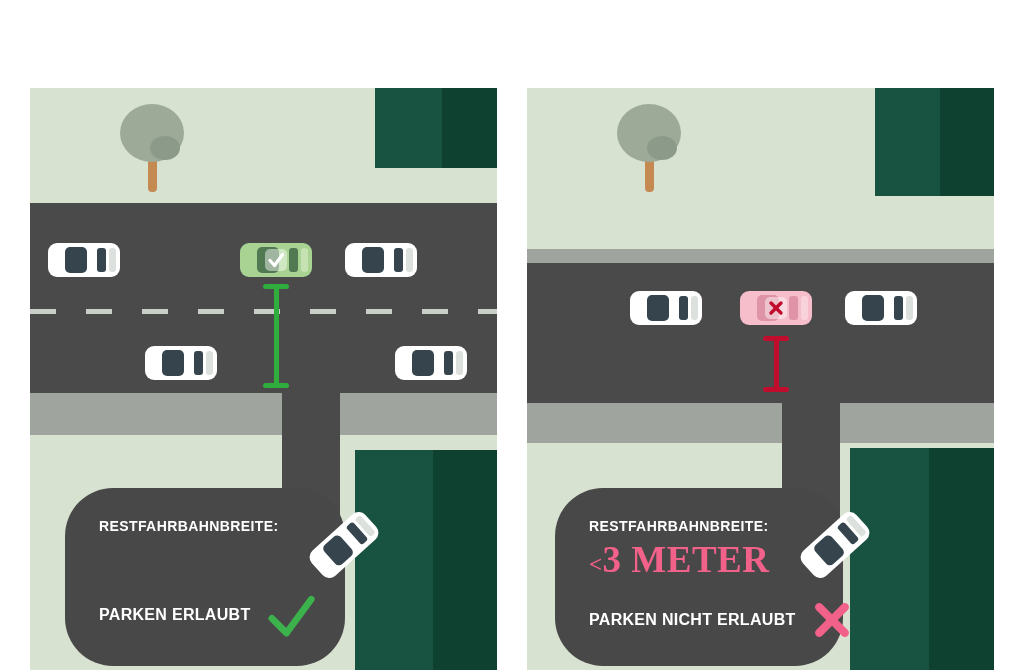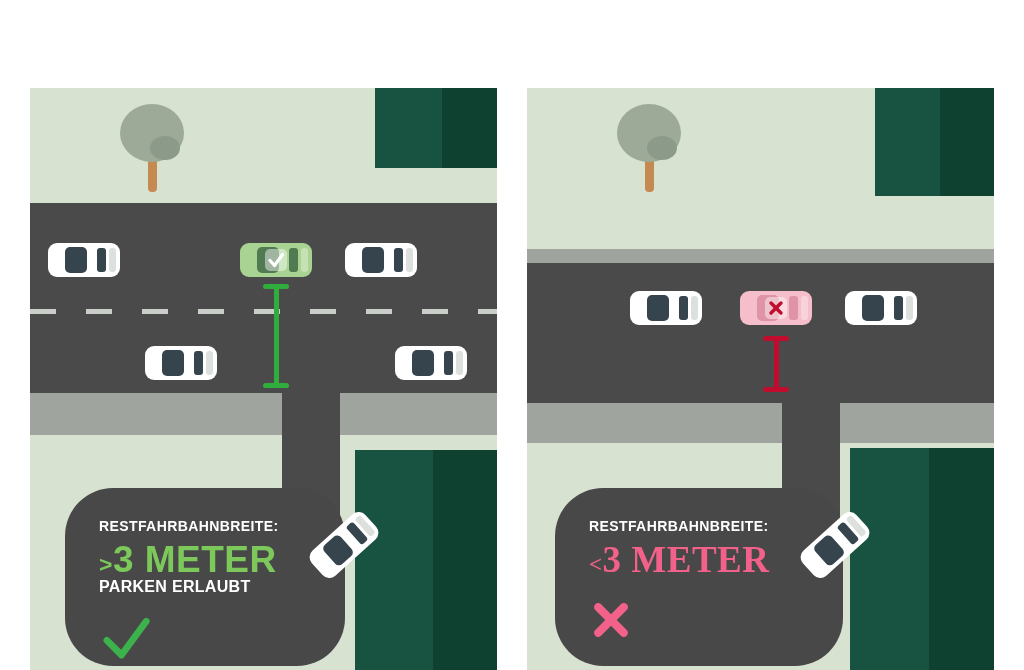">3 METER" div.caption-value { html: <div> <span>&gt;</span><span>3 METER</span> </div> -> none }
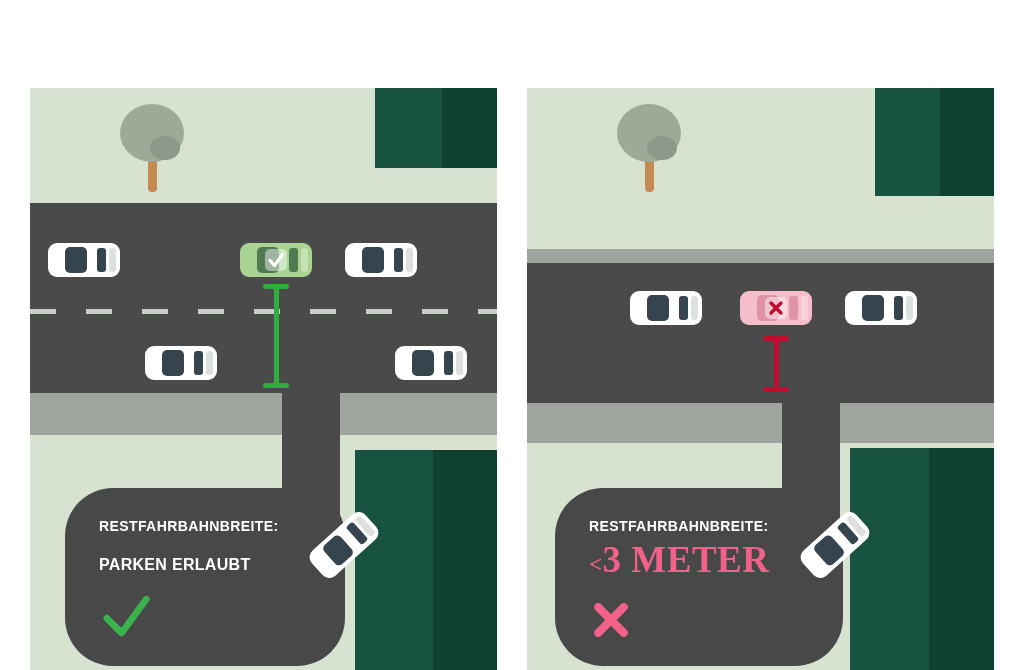"PARKEN ERLAUBT" .verdict-row { align-items: none -> center; flex-direction: column -> none }
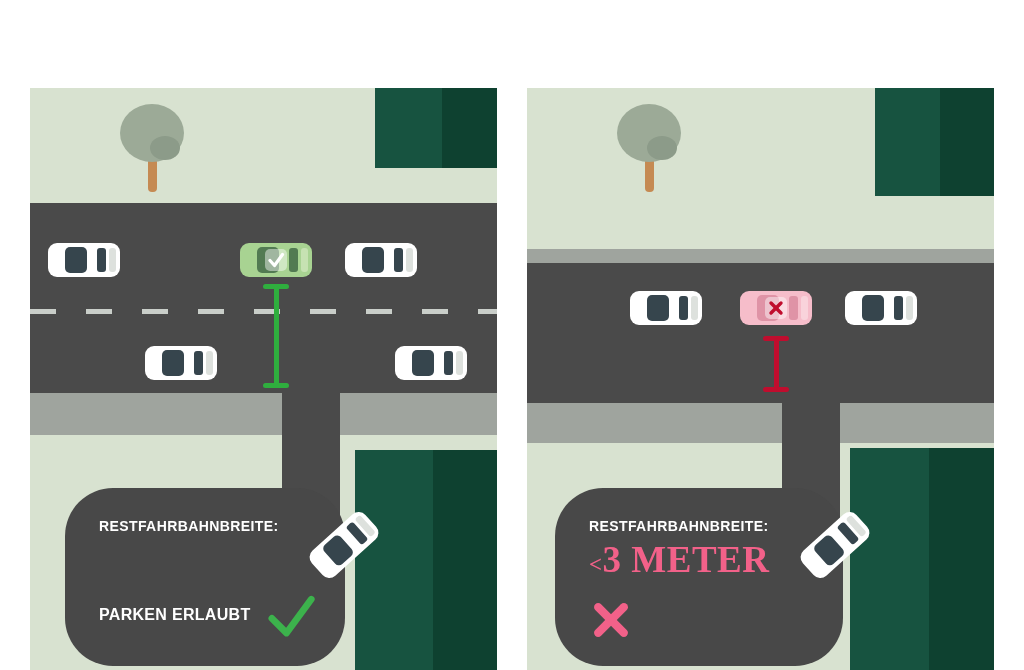"PARKEN NICHT ERLAUBT" span.verdict { html: none -> <span>PARKEN NICHT ERLAUBT</span> }
